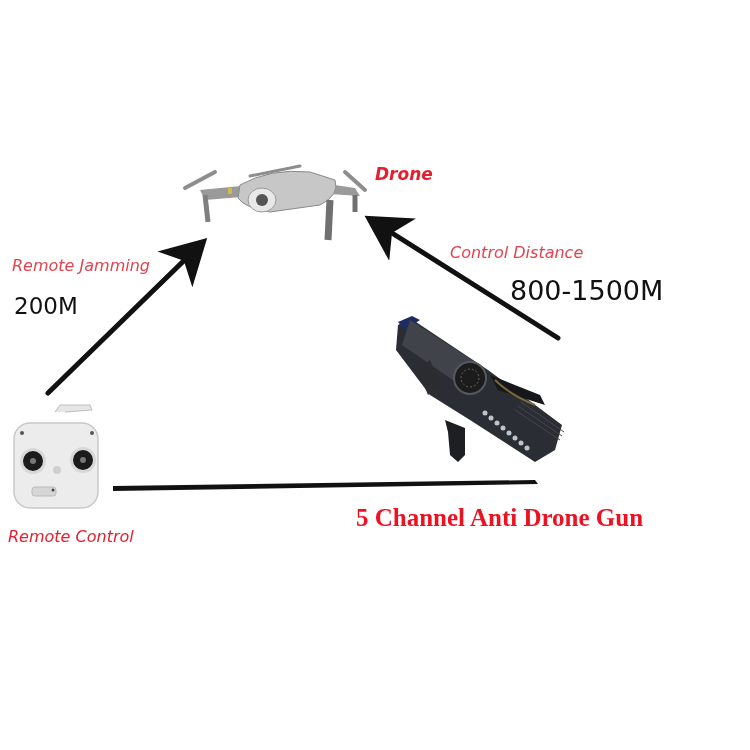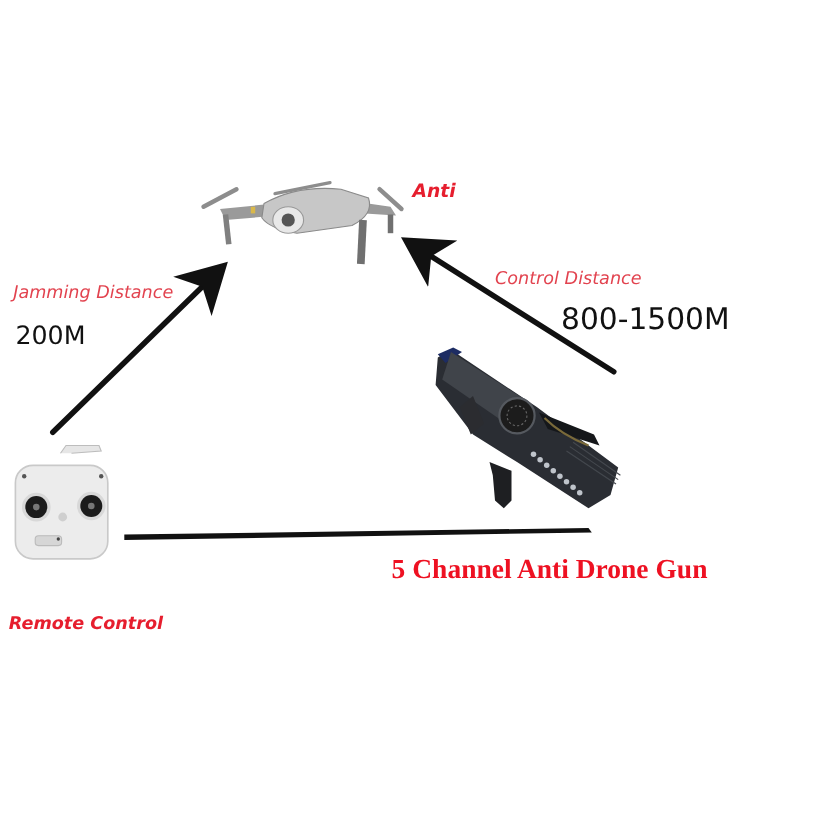"Anti" div.abs { text: Anti -> Drone }
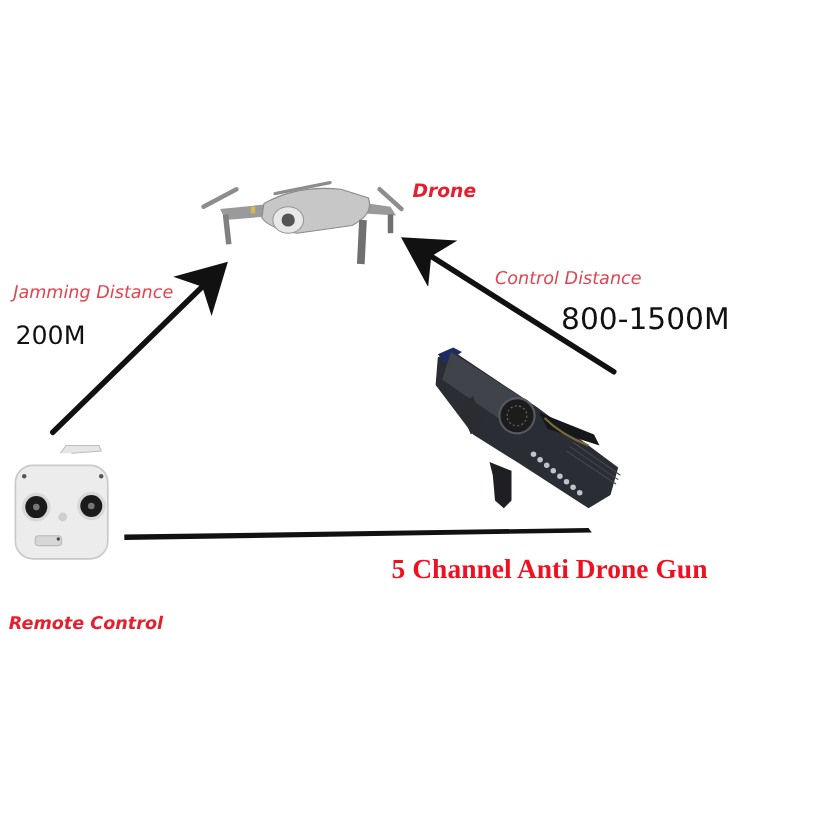"Jamming Distance" div.abs { text: Jamming Distance -> Remote Jamming }
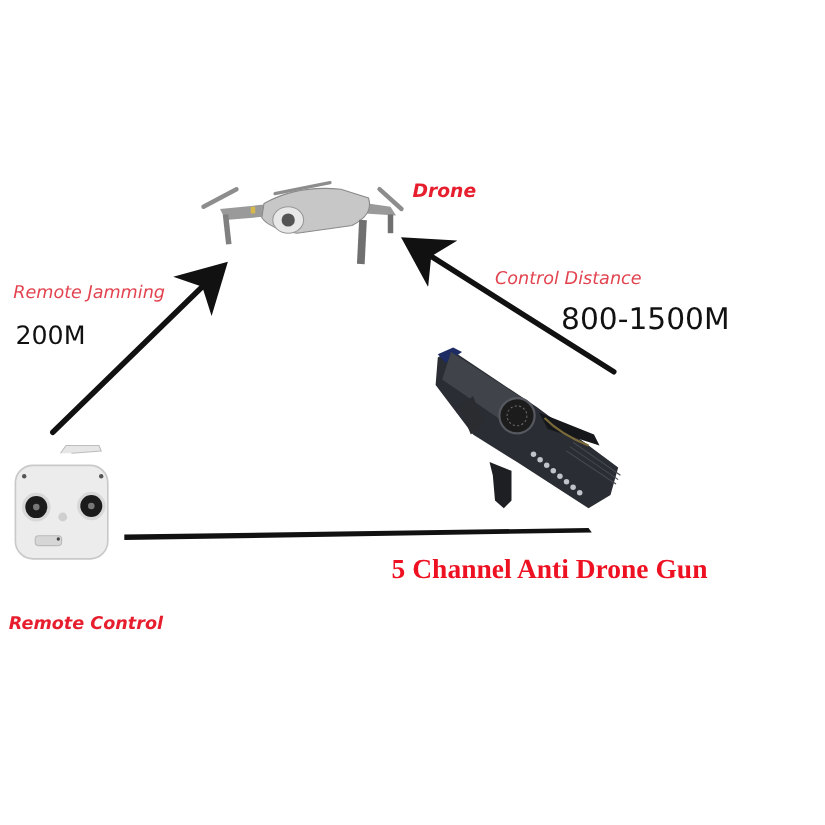"Remote Control" div.abs { font-weight: bold -> normal; top: 557px -> 527px }
